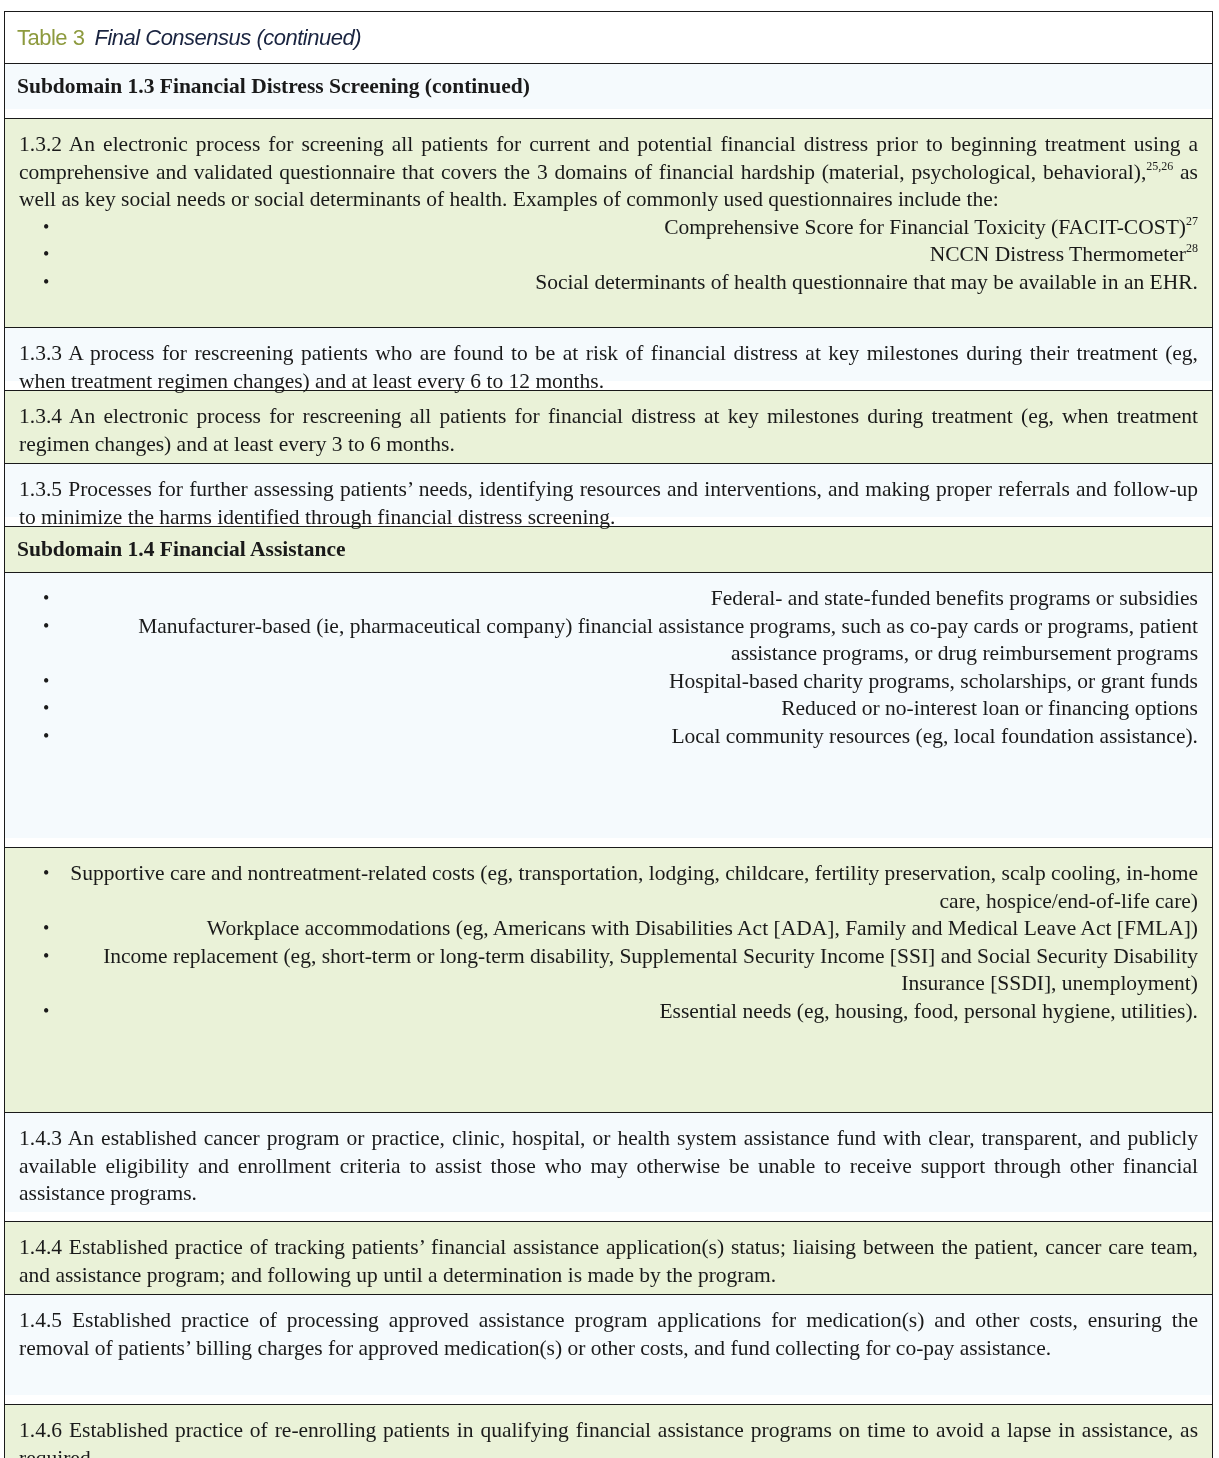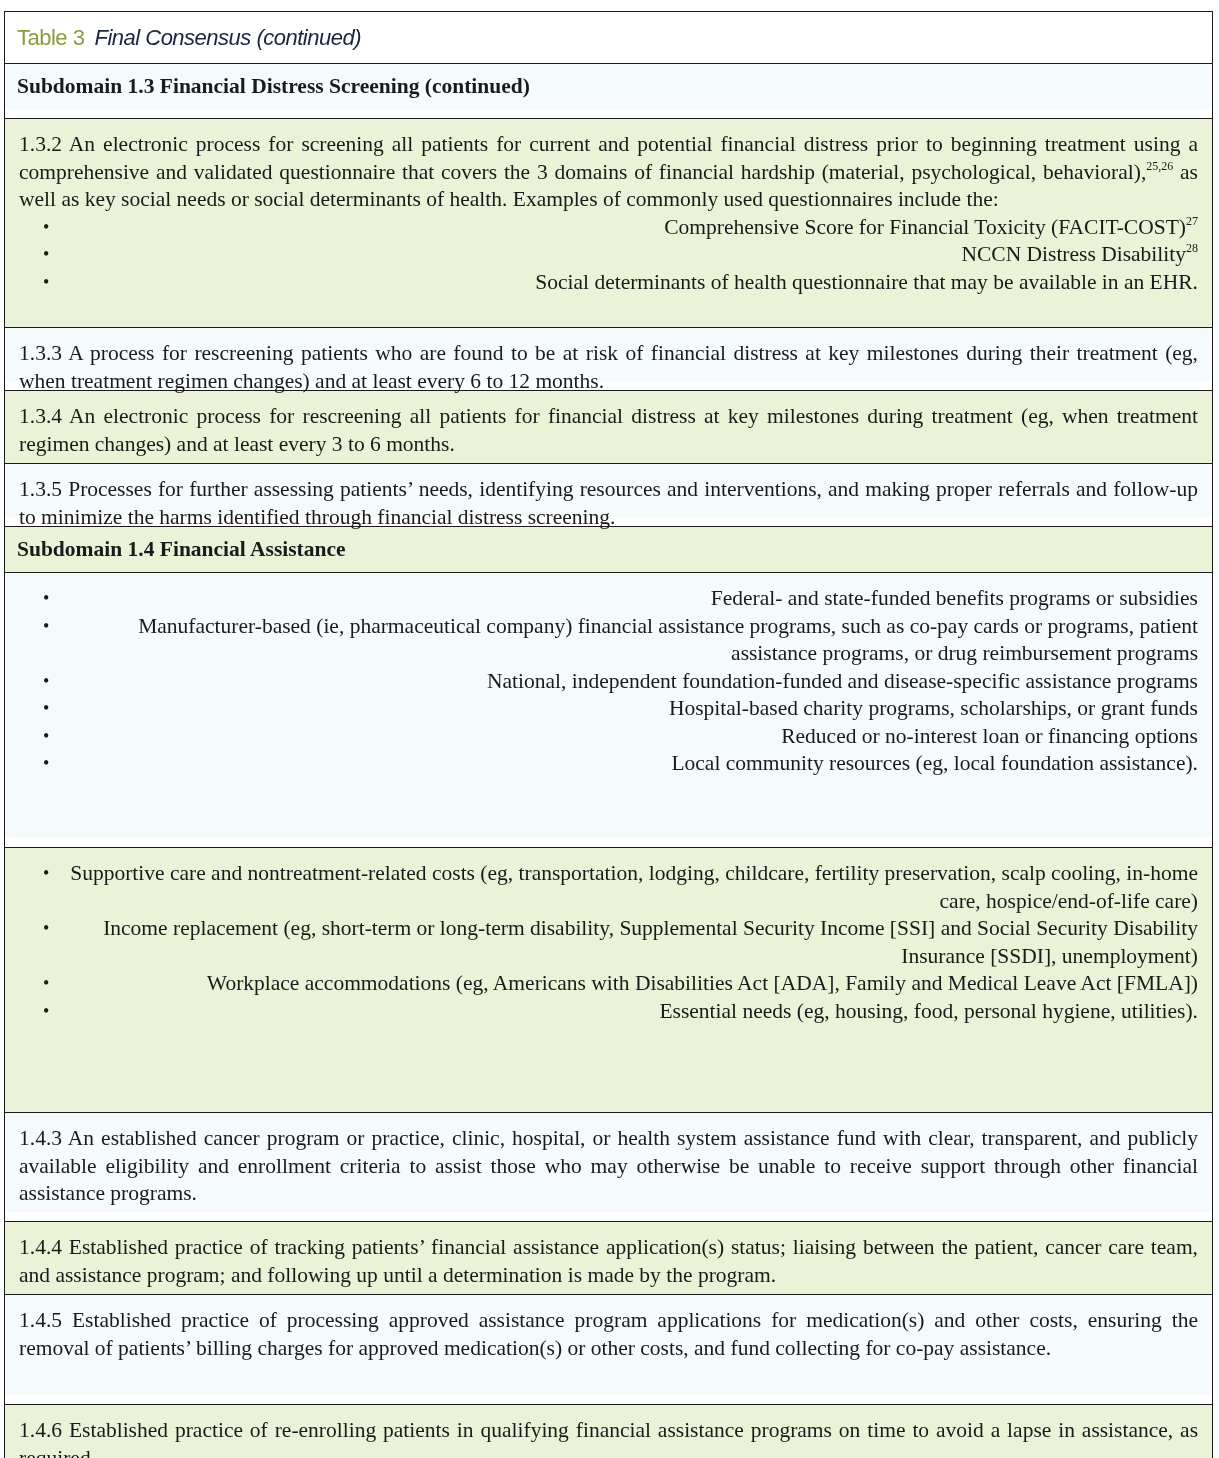"NCCN Distress Disability" span { text: Disability -> Thermometer }
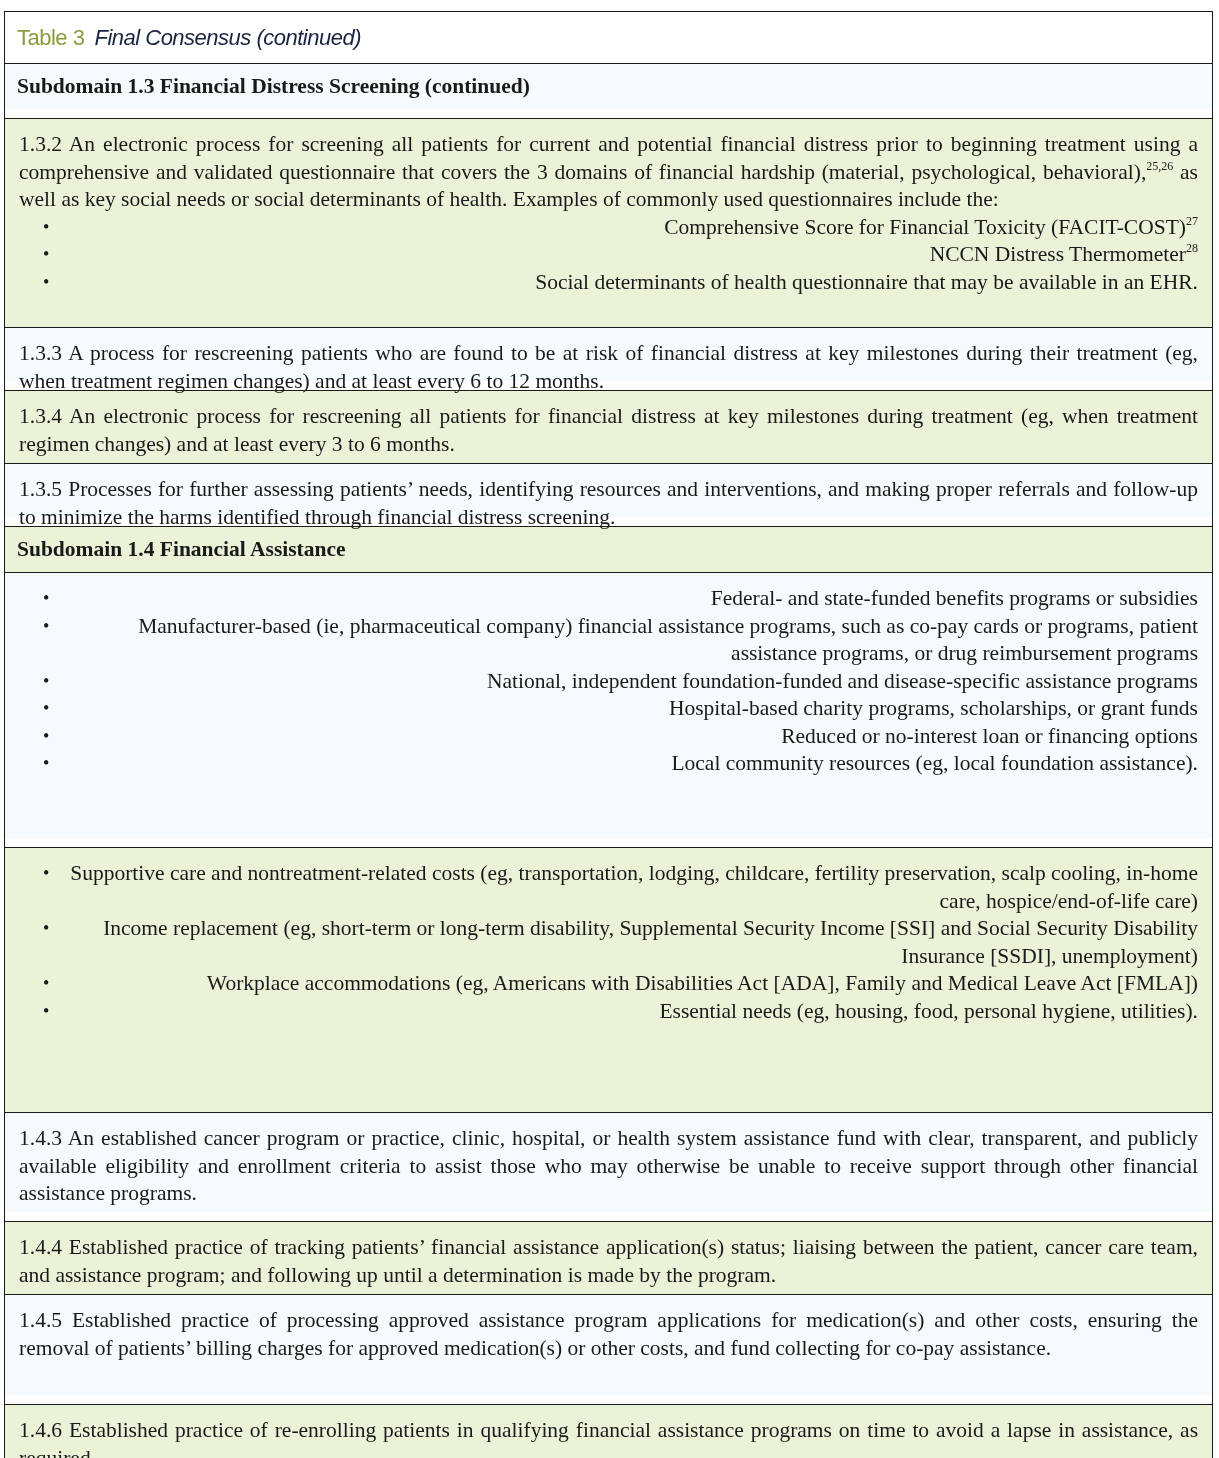"National, independent foundation-funded" li { html: <li>National, independent foundation-funded and disease-specific assistance programs</li> -> none }
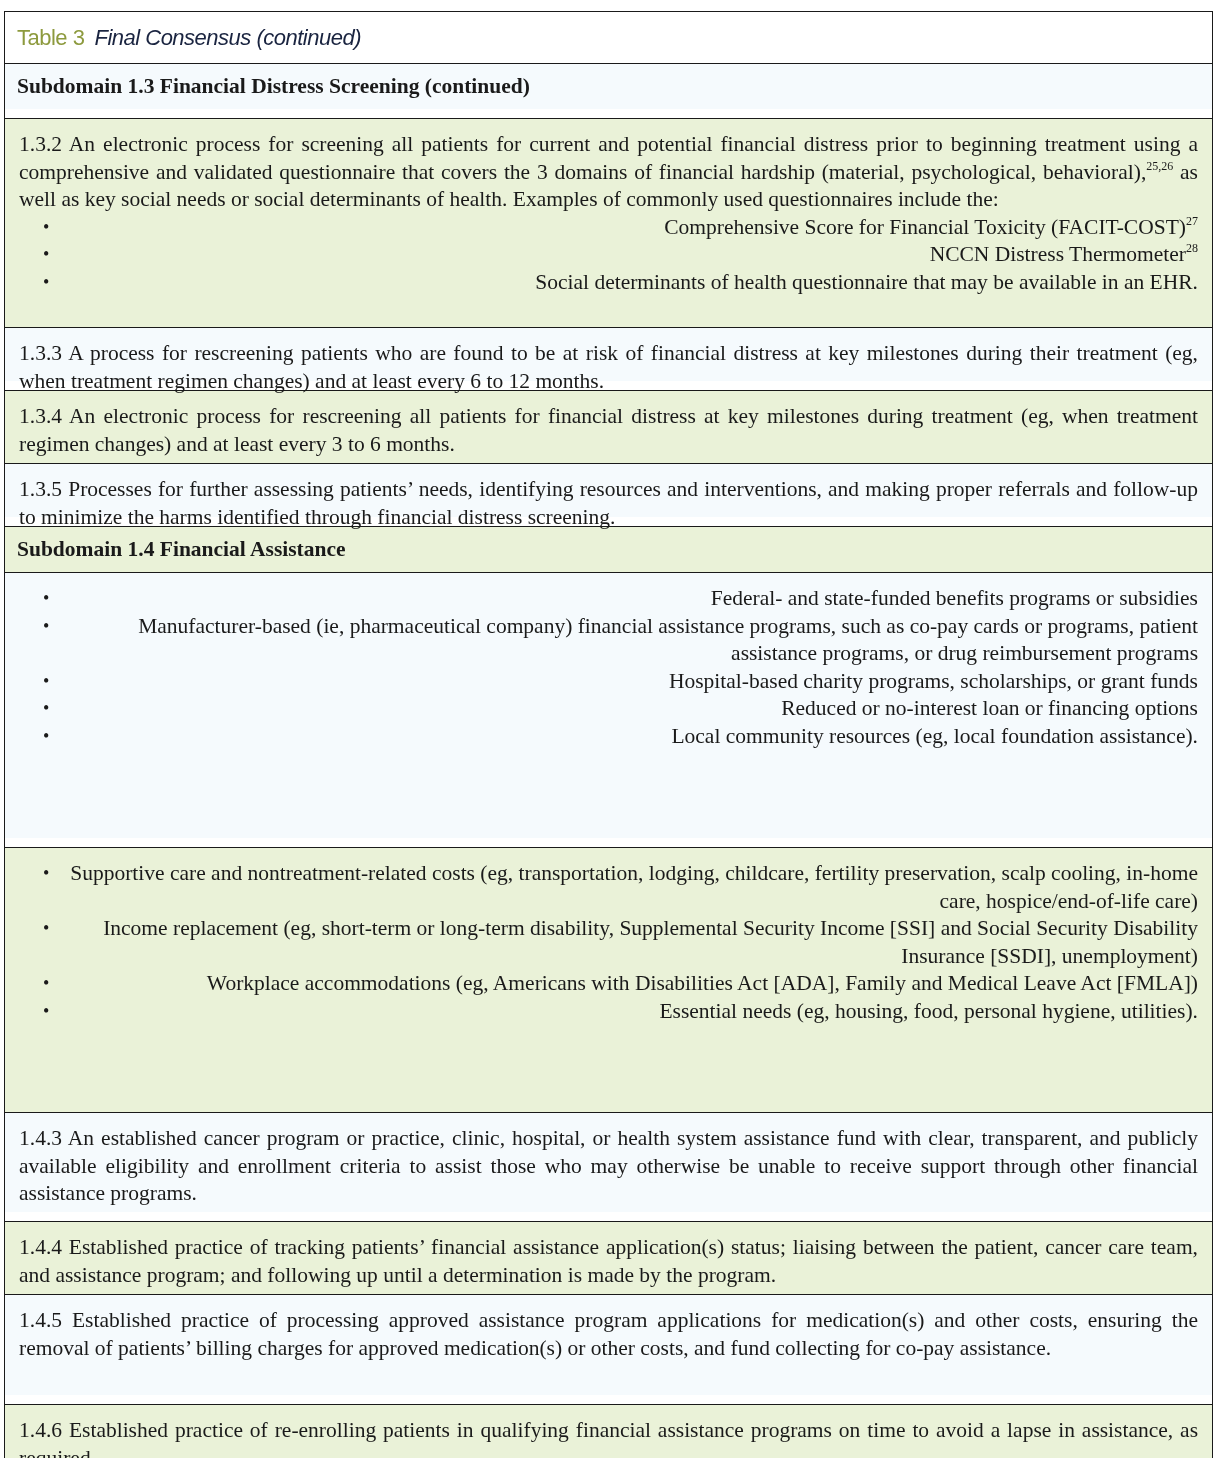"Income replacement (eg, short-term or" li { order: before "Workplace accommodations (eg, Americans" -> after "Workplace accommodations (eg, Americans" }
